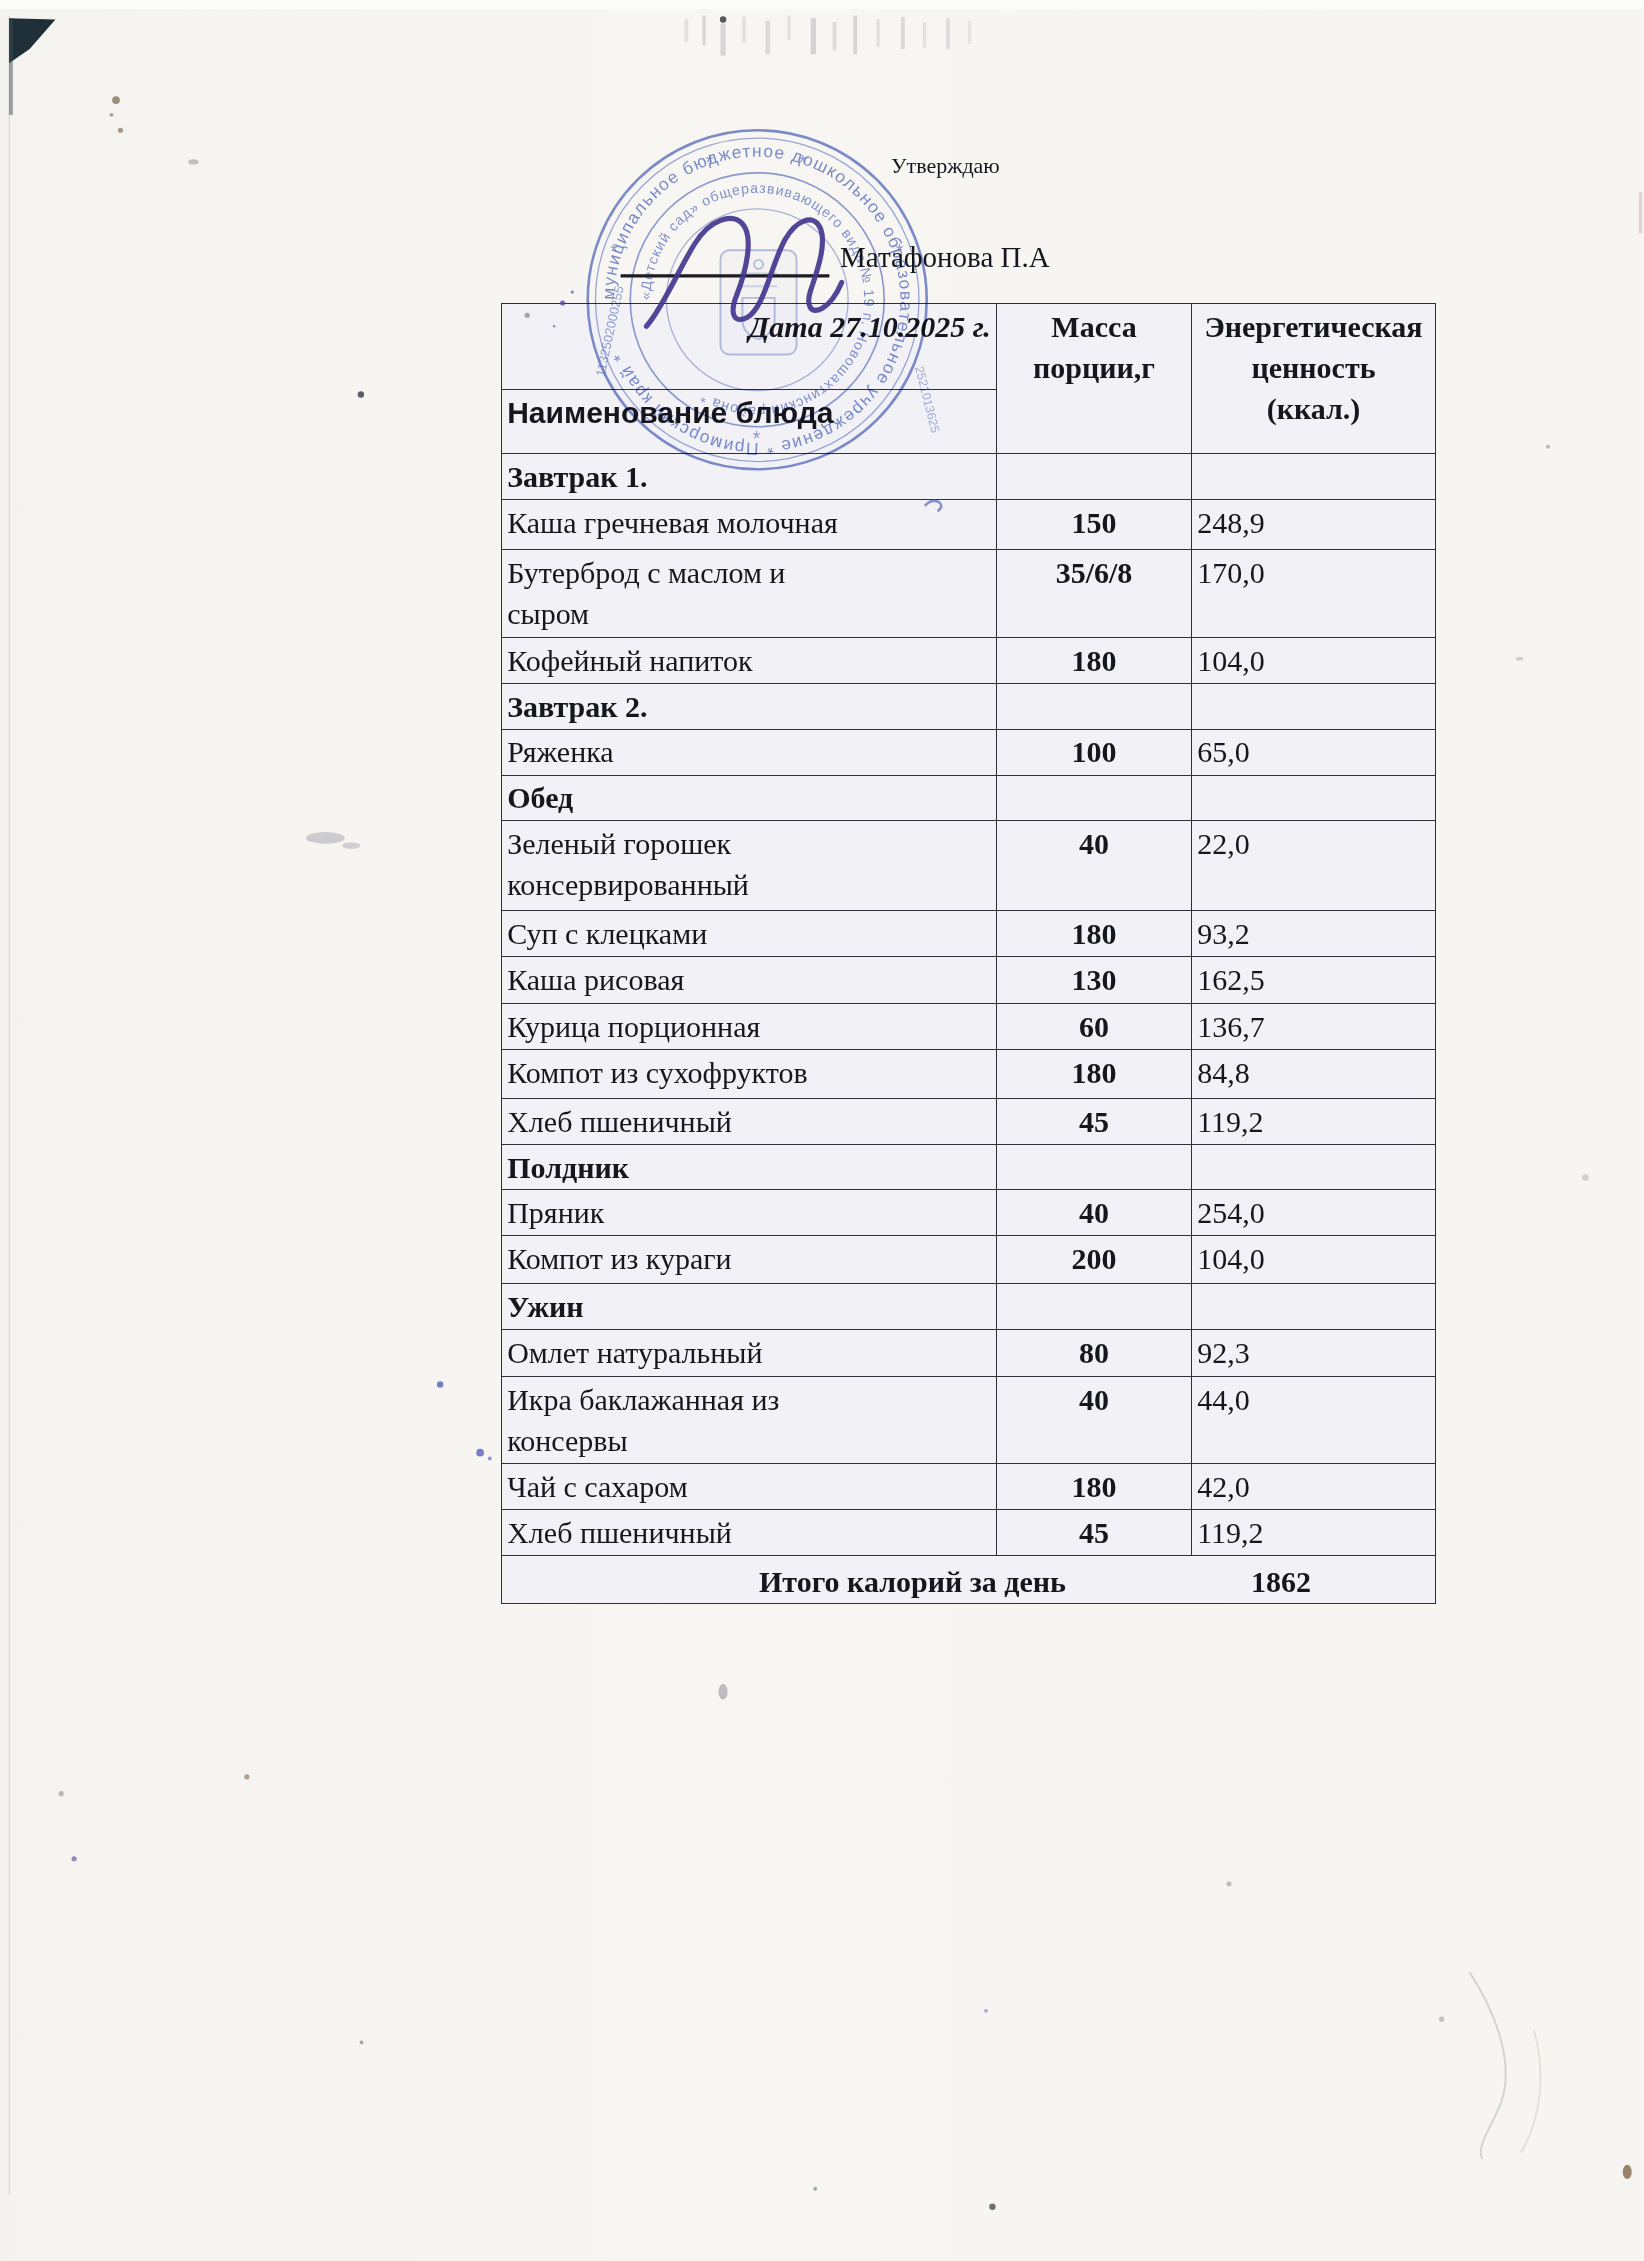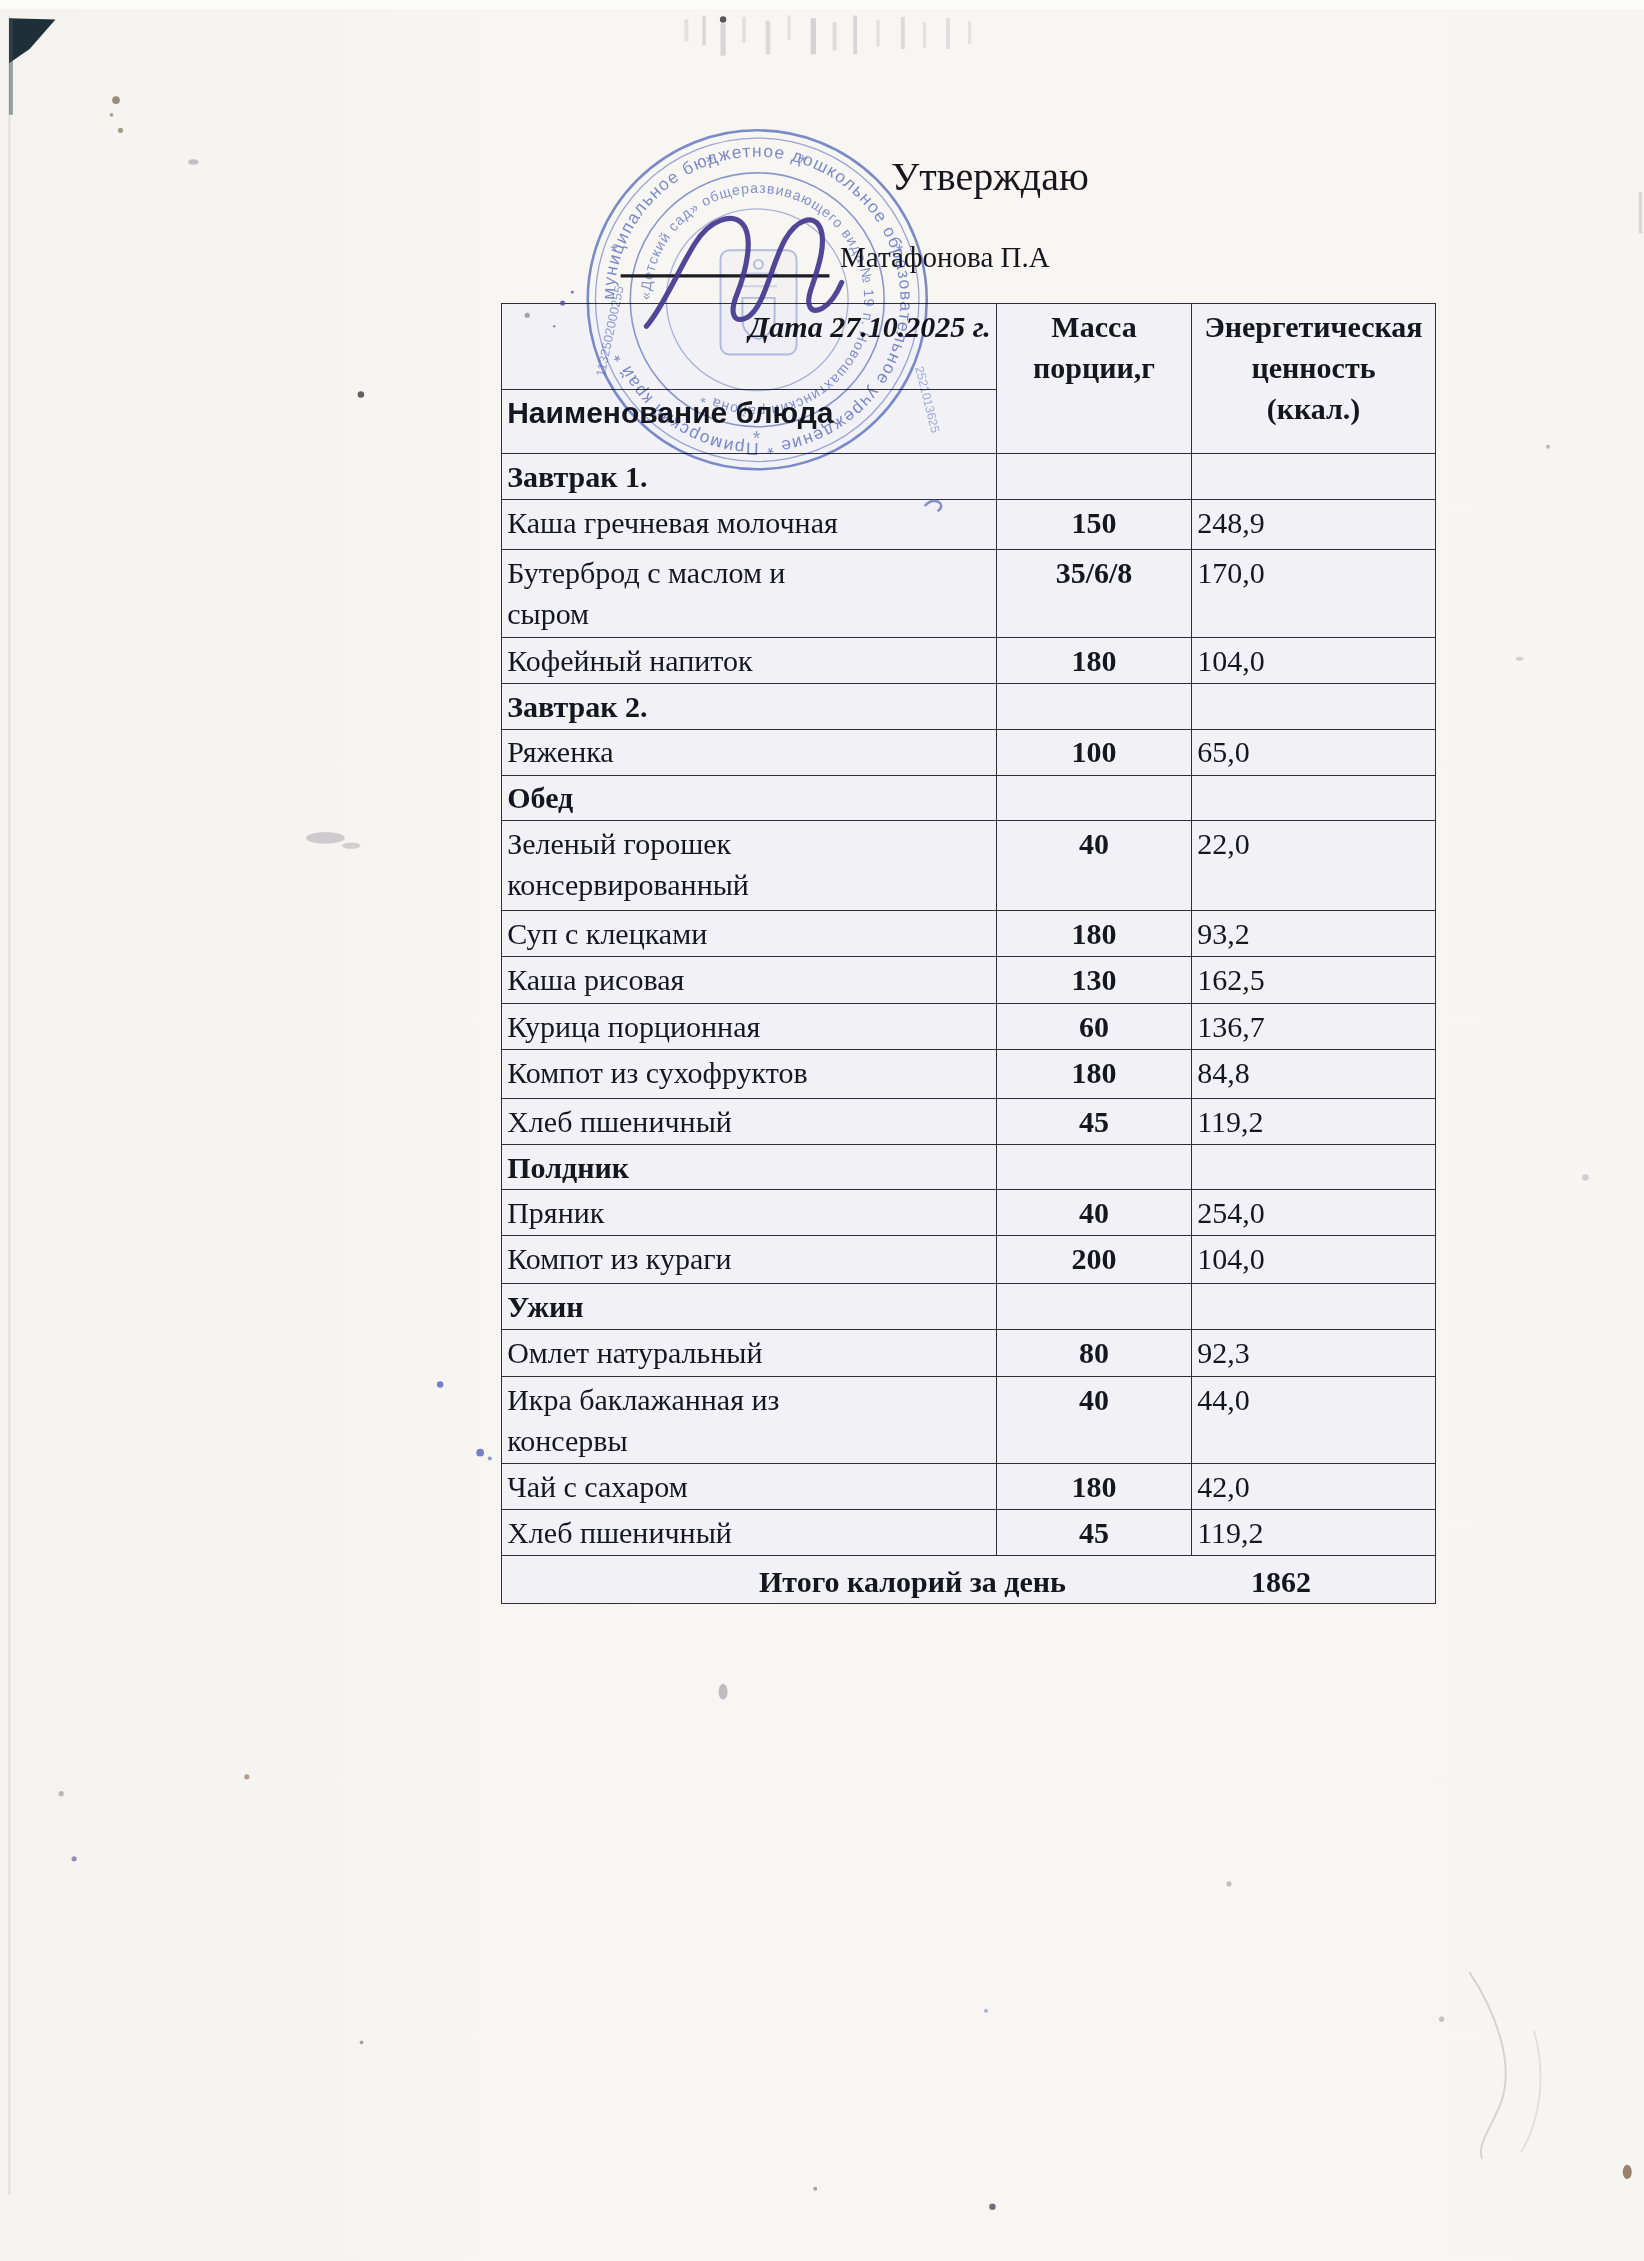"Утверждаю" #approve-1 { font-size: 40px -> 22px }
